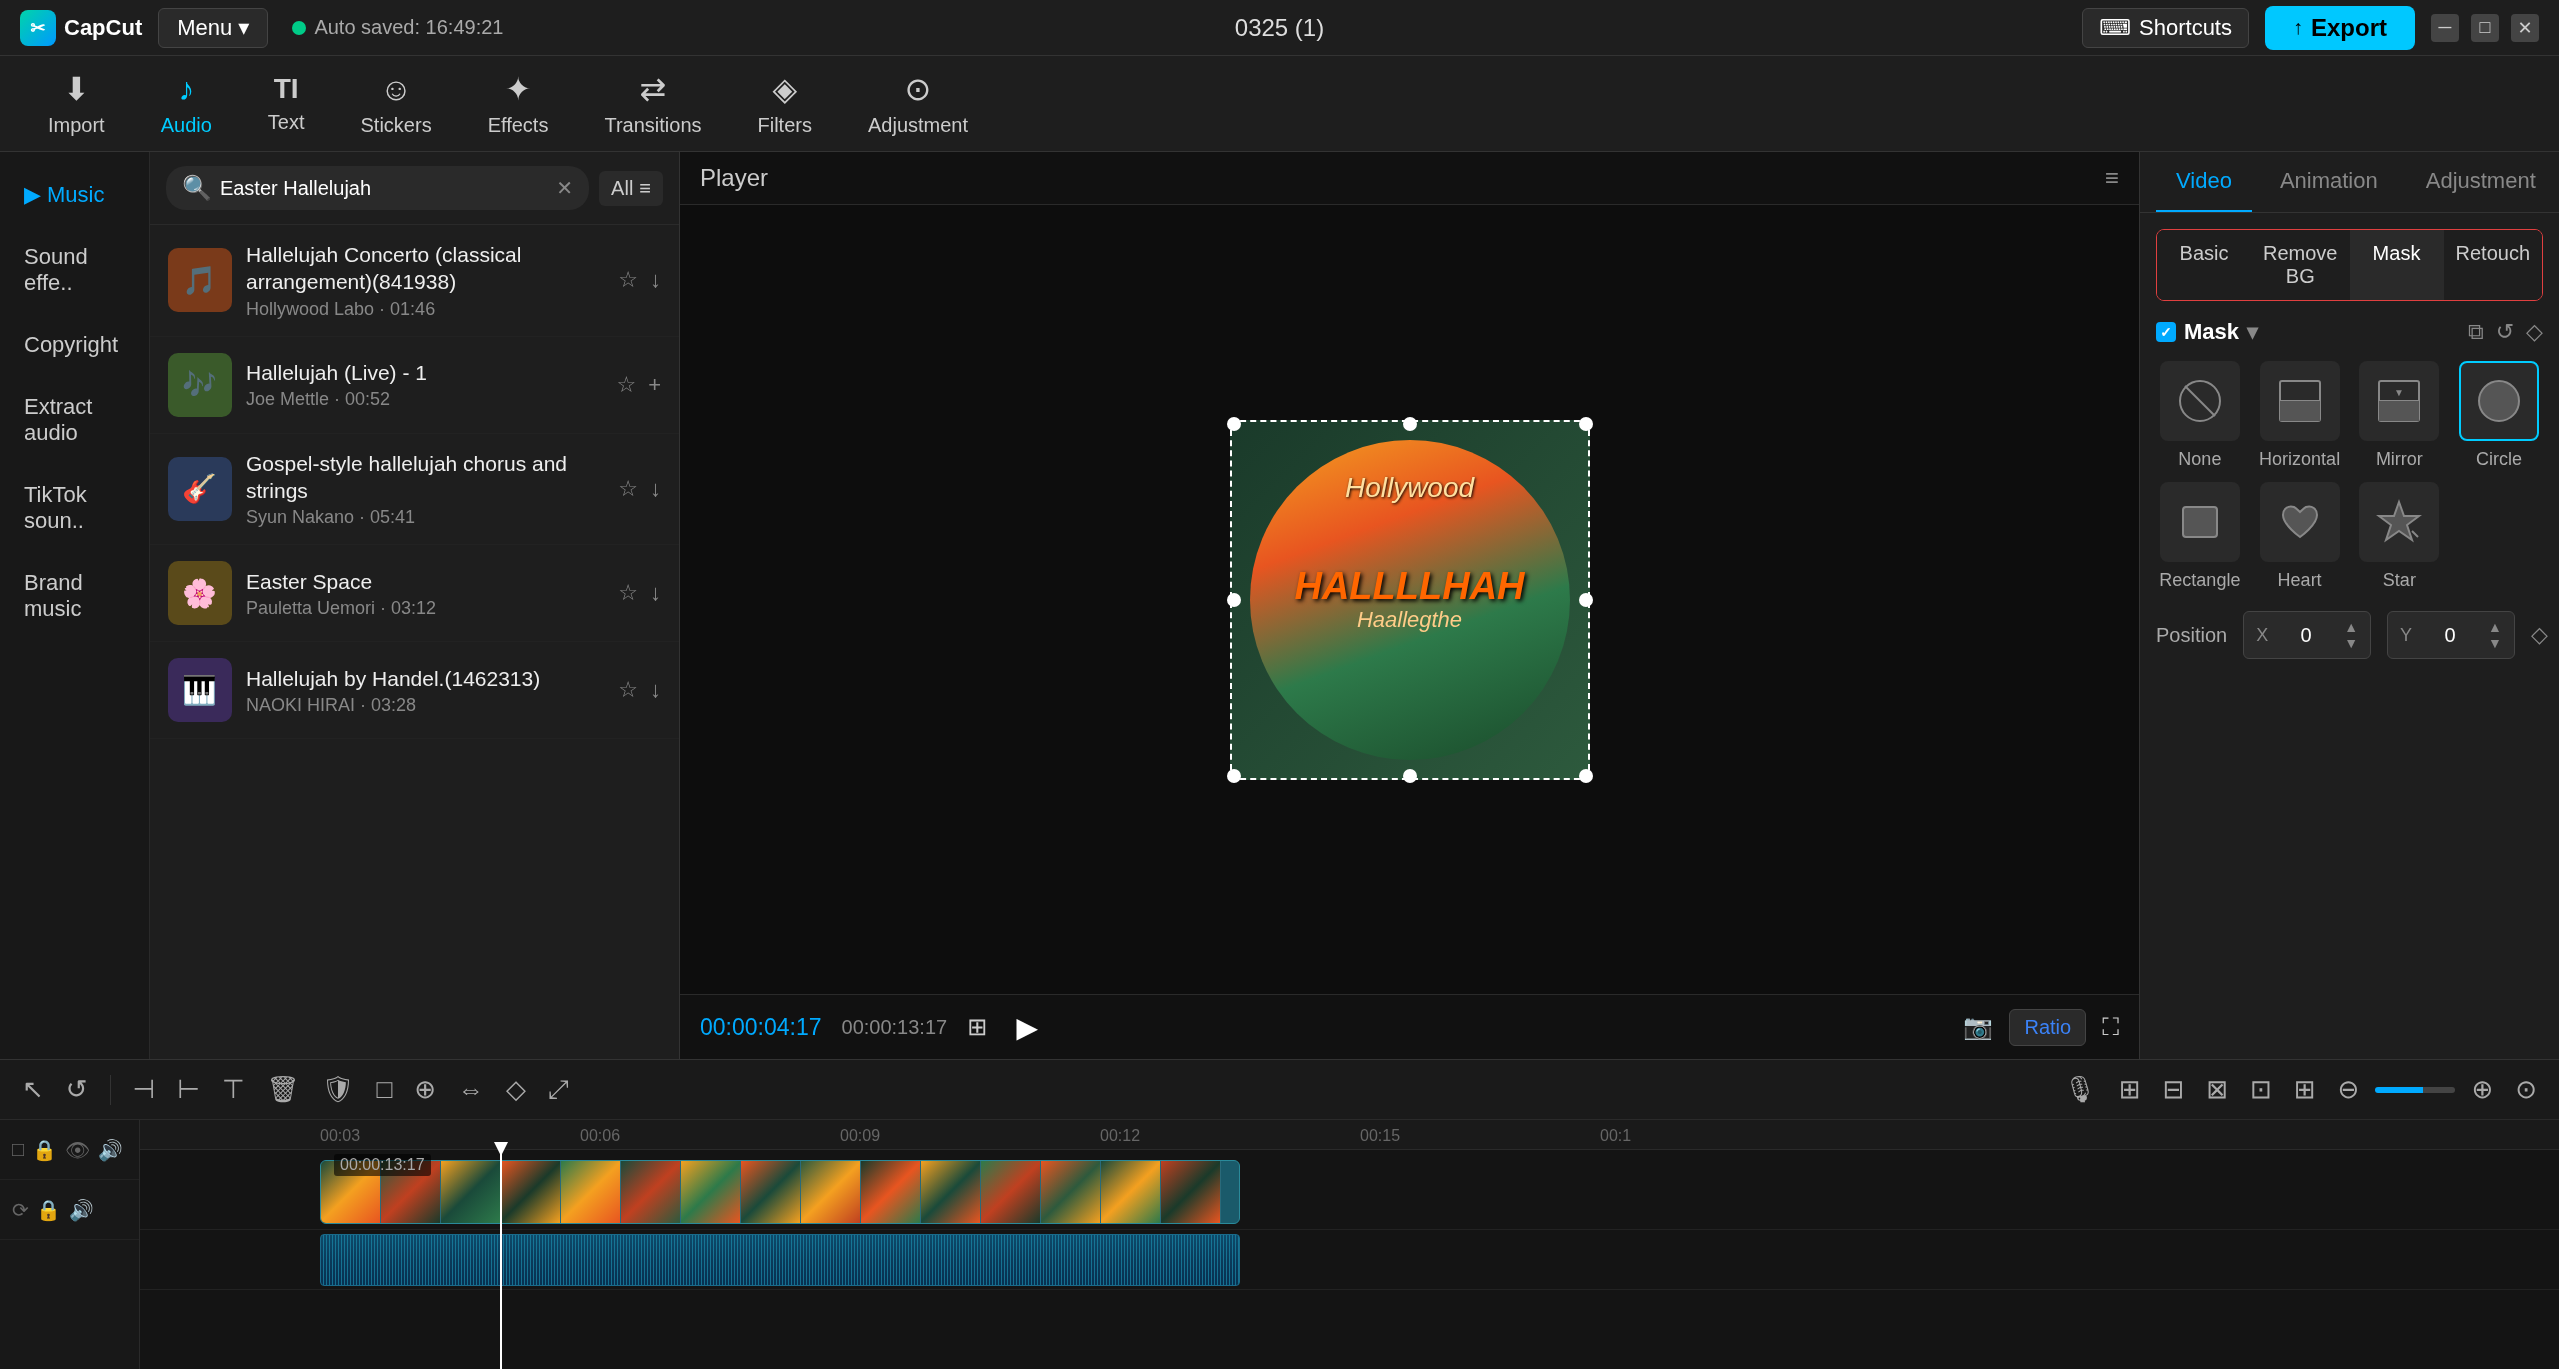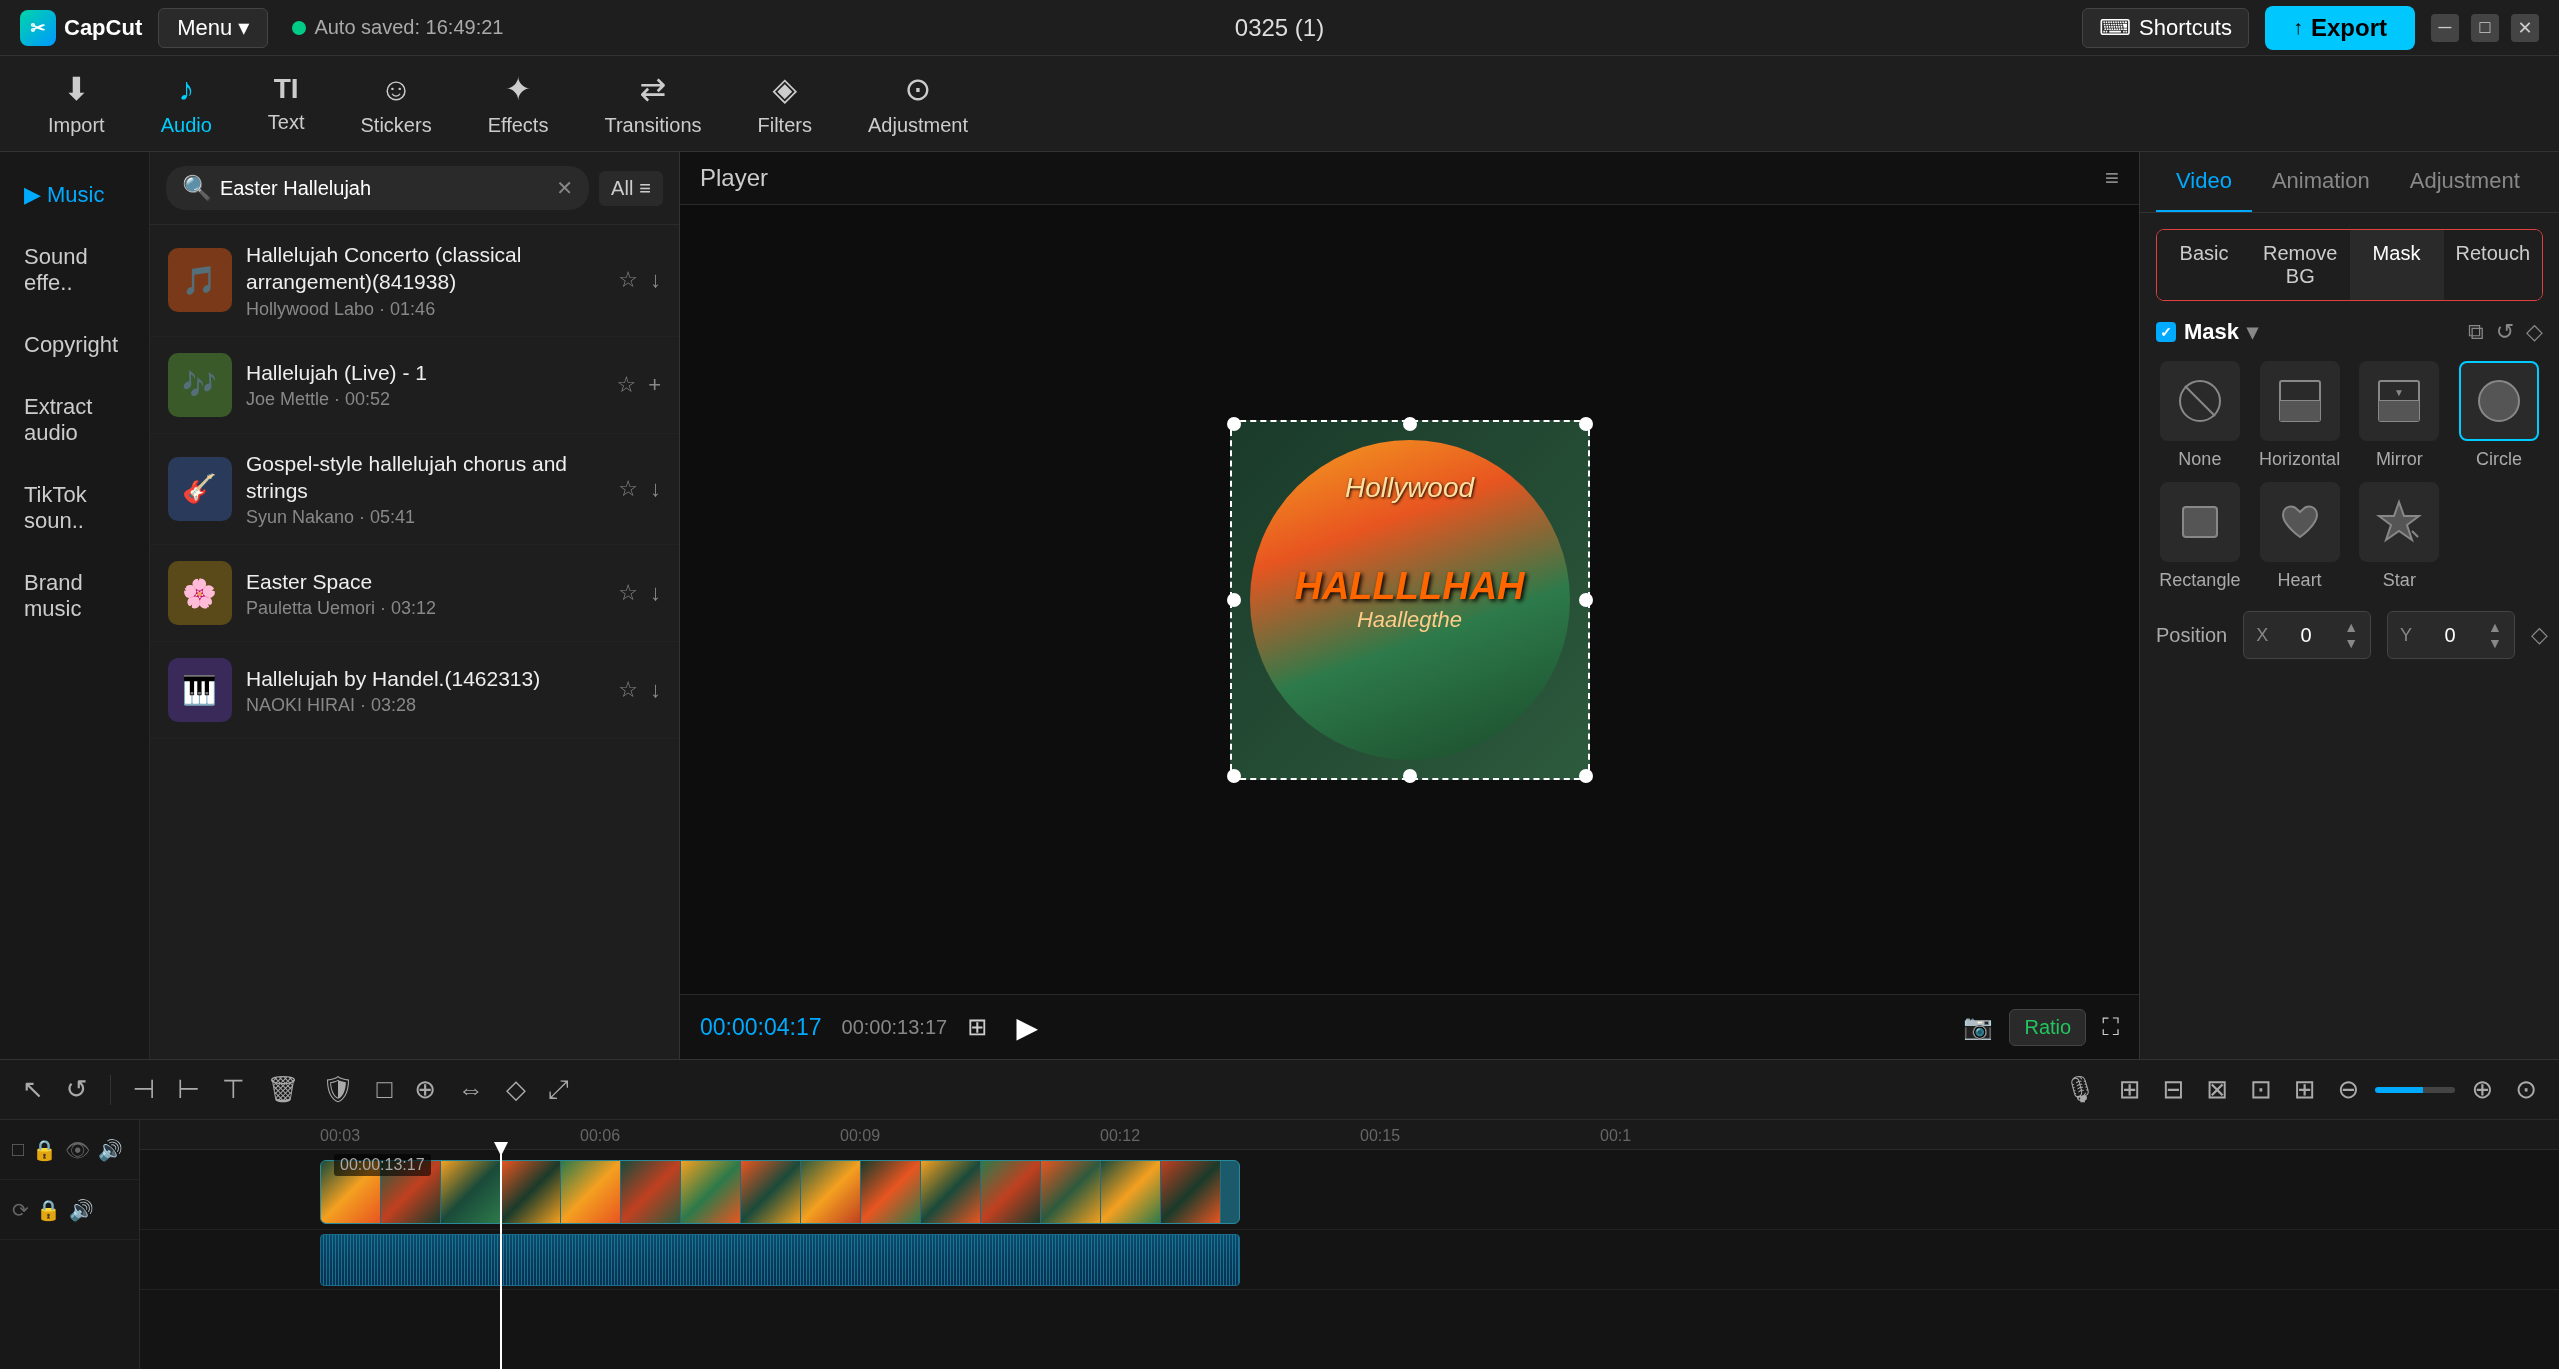"Video" .right-tabs { gap: none -> 8px }
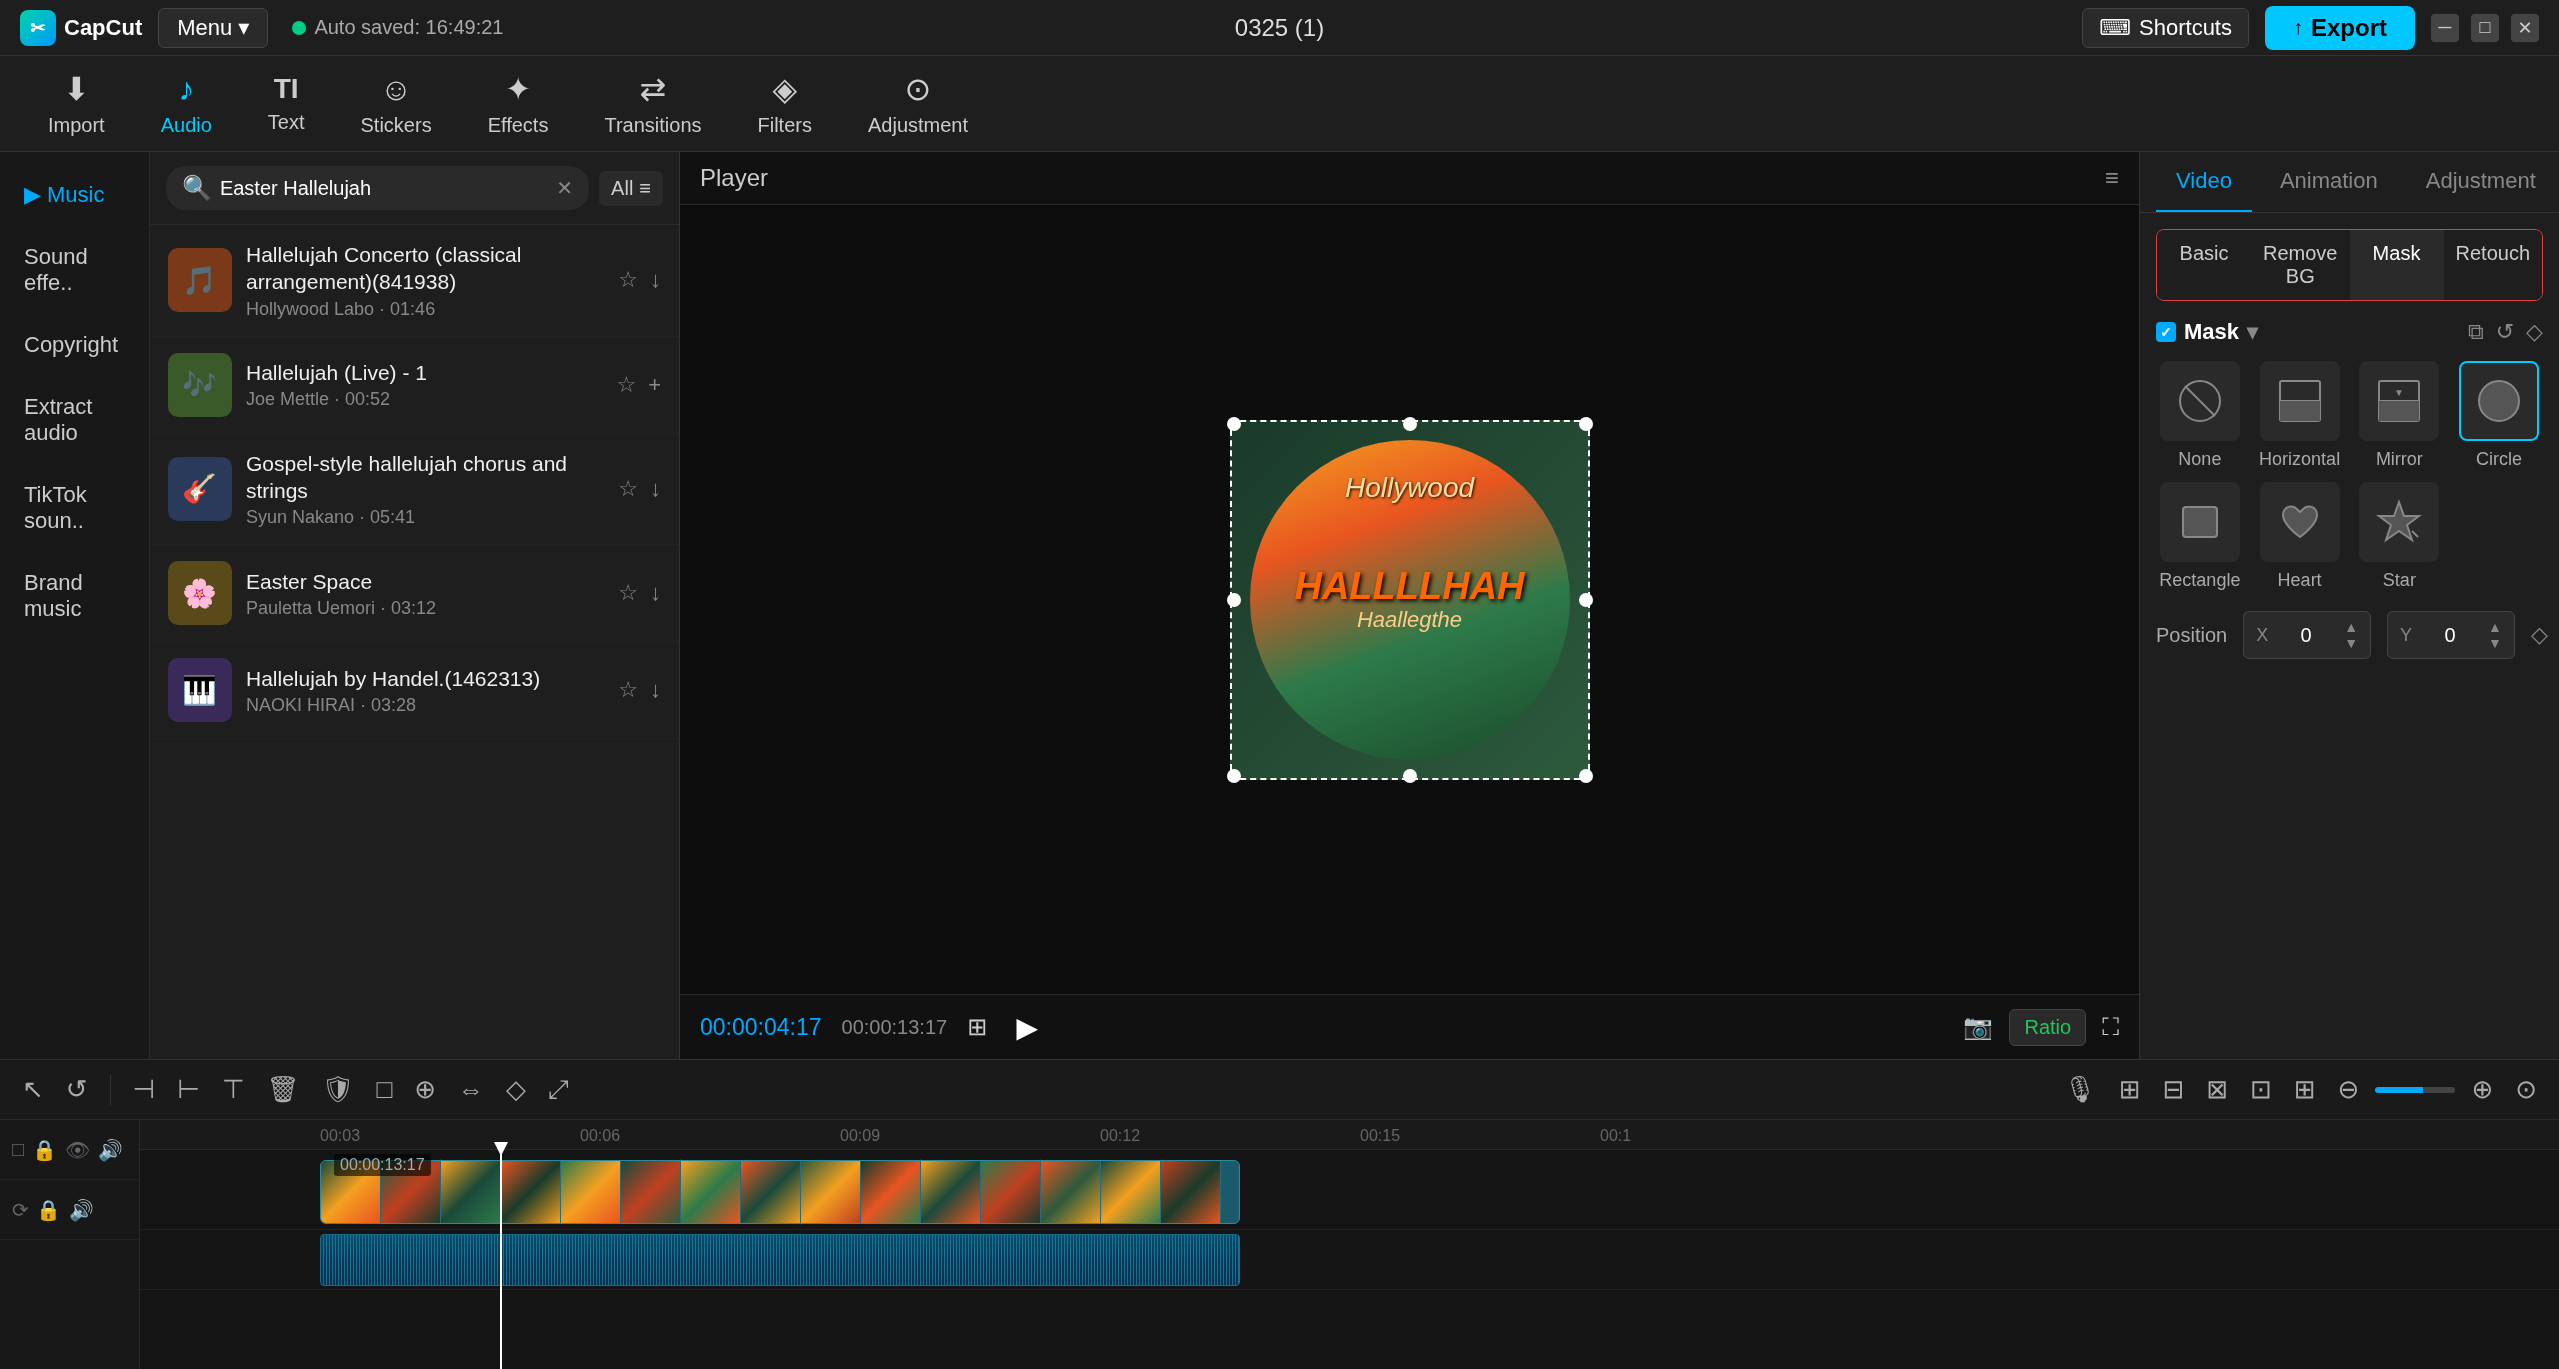"Ratio" .ratio-btn { color: #22c55e -> #3b82f6 }
